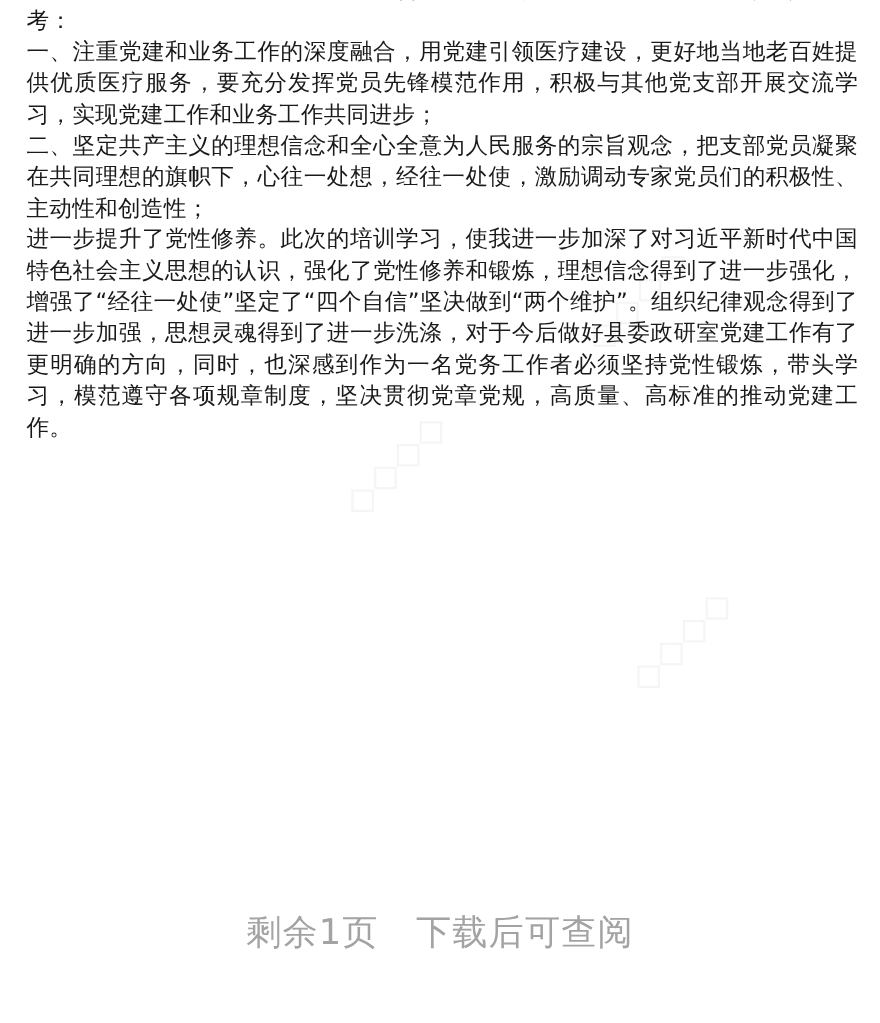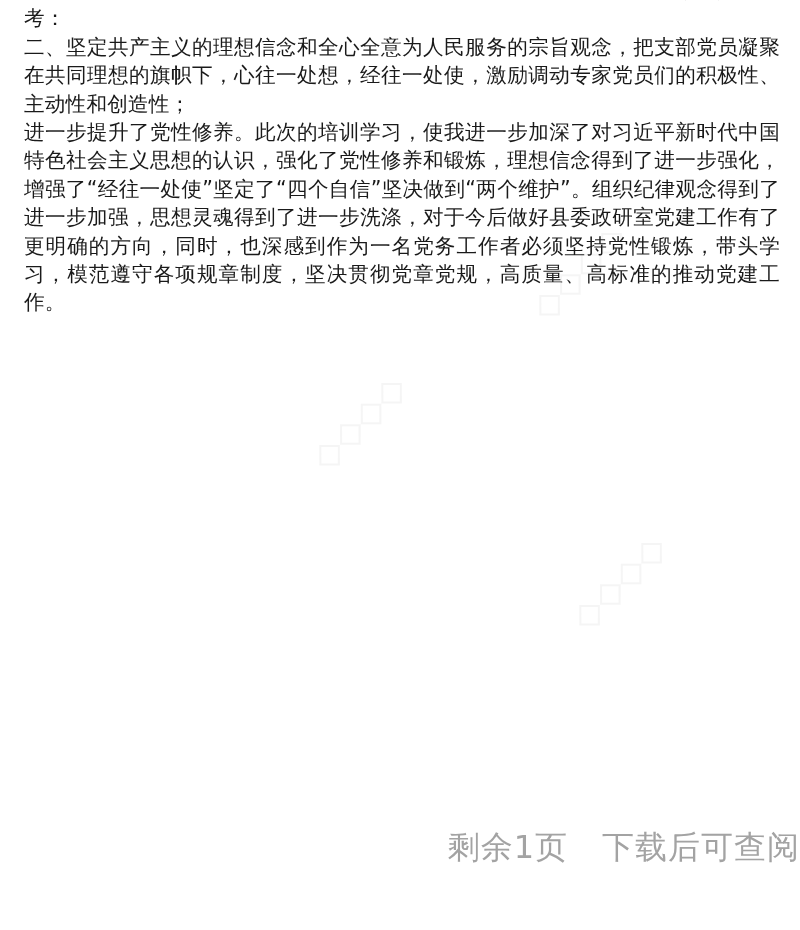"一、注重党建和业务工作的深度融合，用党建引领医疗建设，更好地当地老百姓提供优质医" p { html: none -> <p>一、注重党建和业务工作的深度融合，用党建引领医疗建设，更好地当地老百姓提供优质医疗服务，要充分发挥党员先锋模范作用，积极与其他党支部开展交流学习，实现党建工作和业务工作共同进步；</p> }
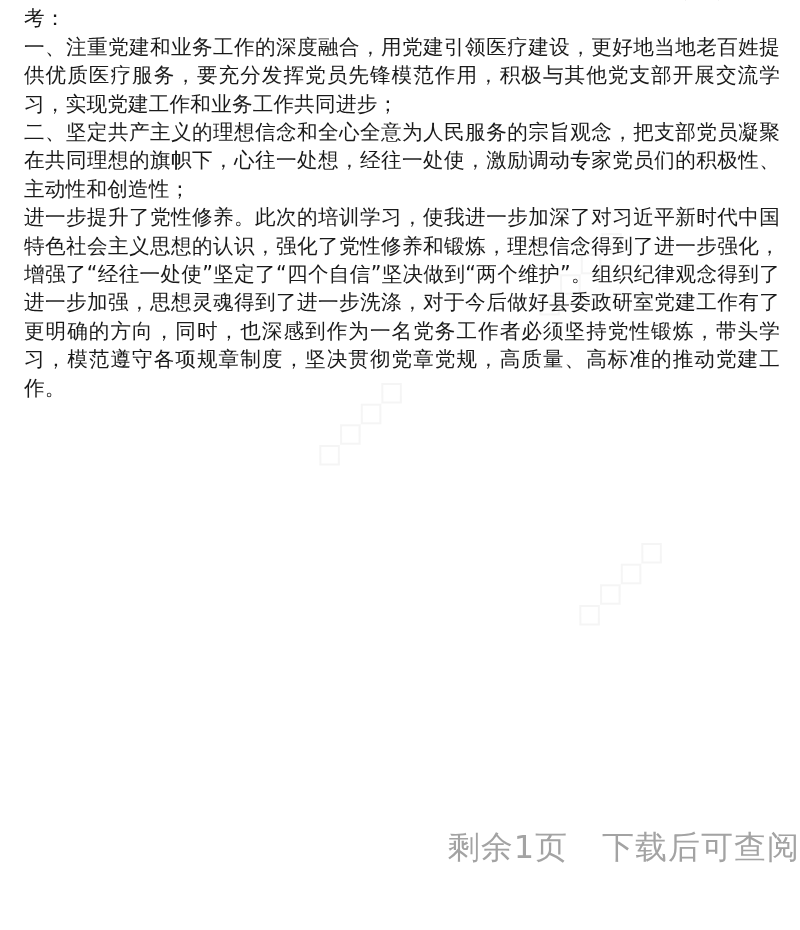"剩余1页 下载后可查阅" .footer { text-align: right -> center }
